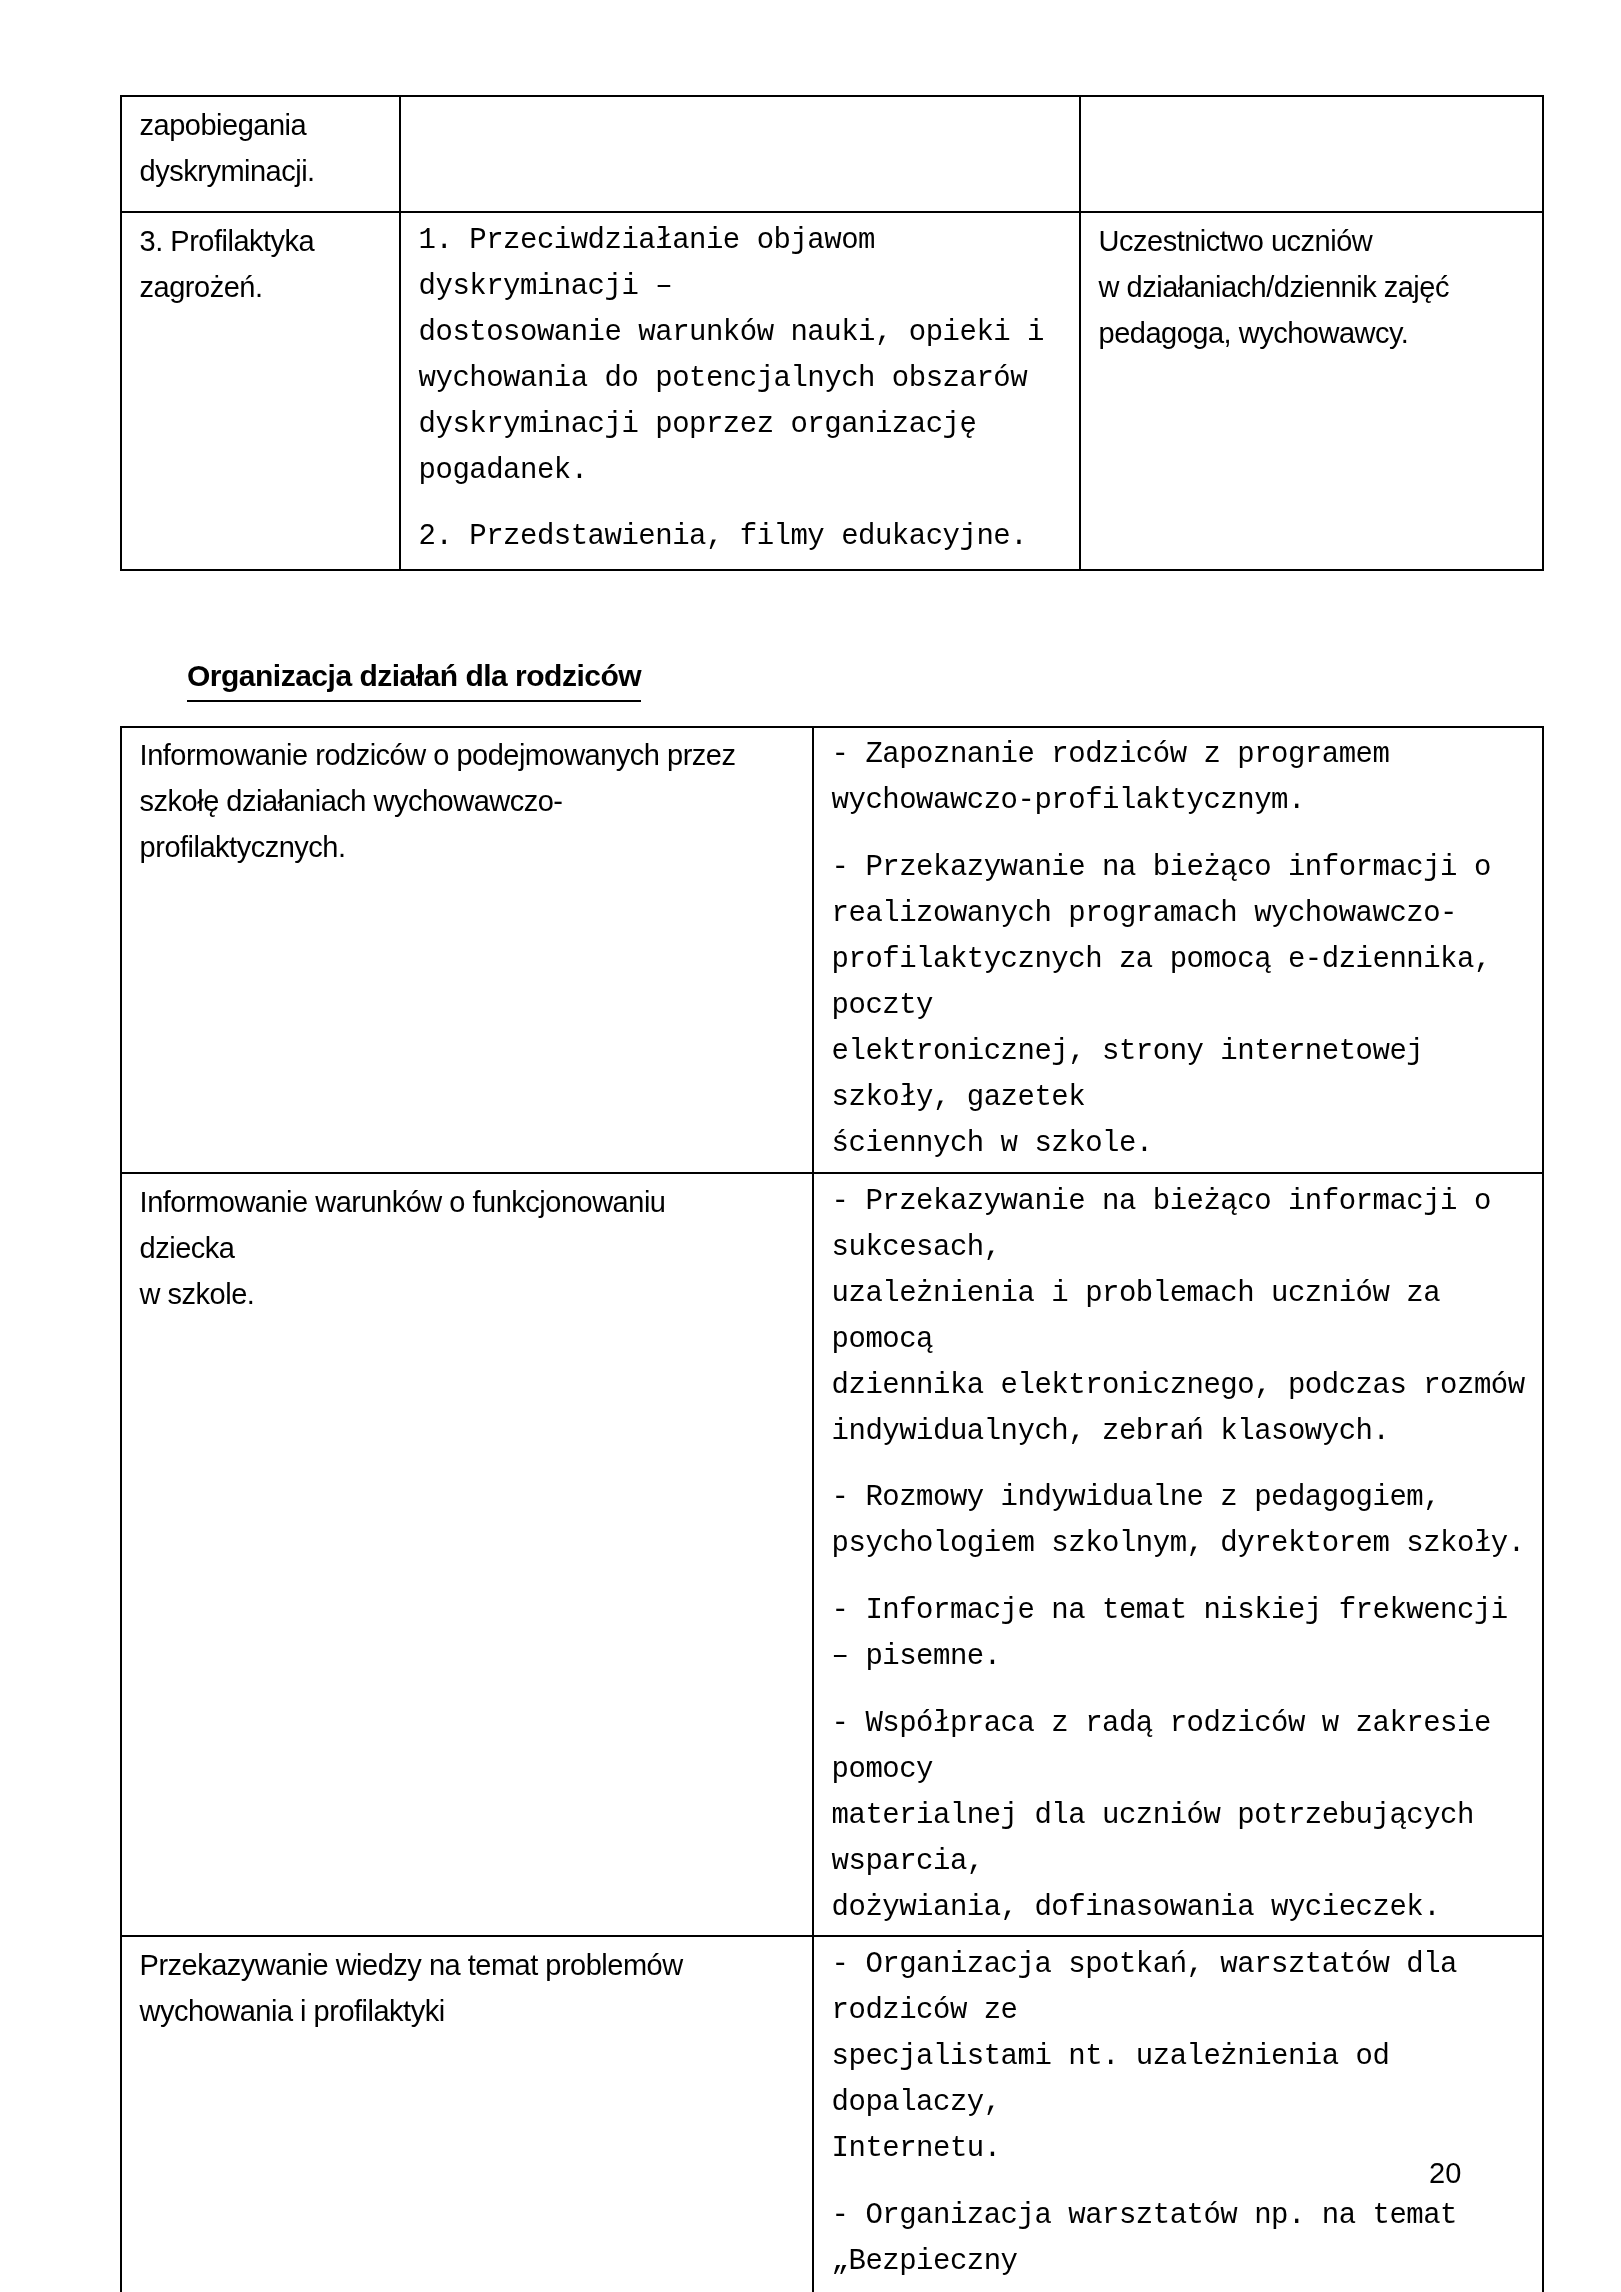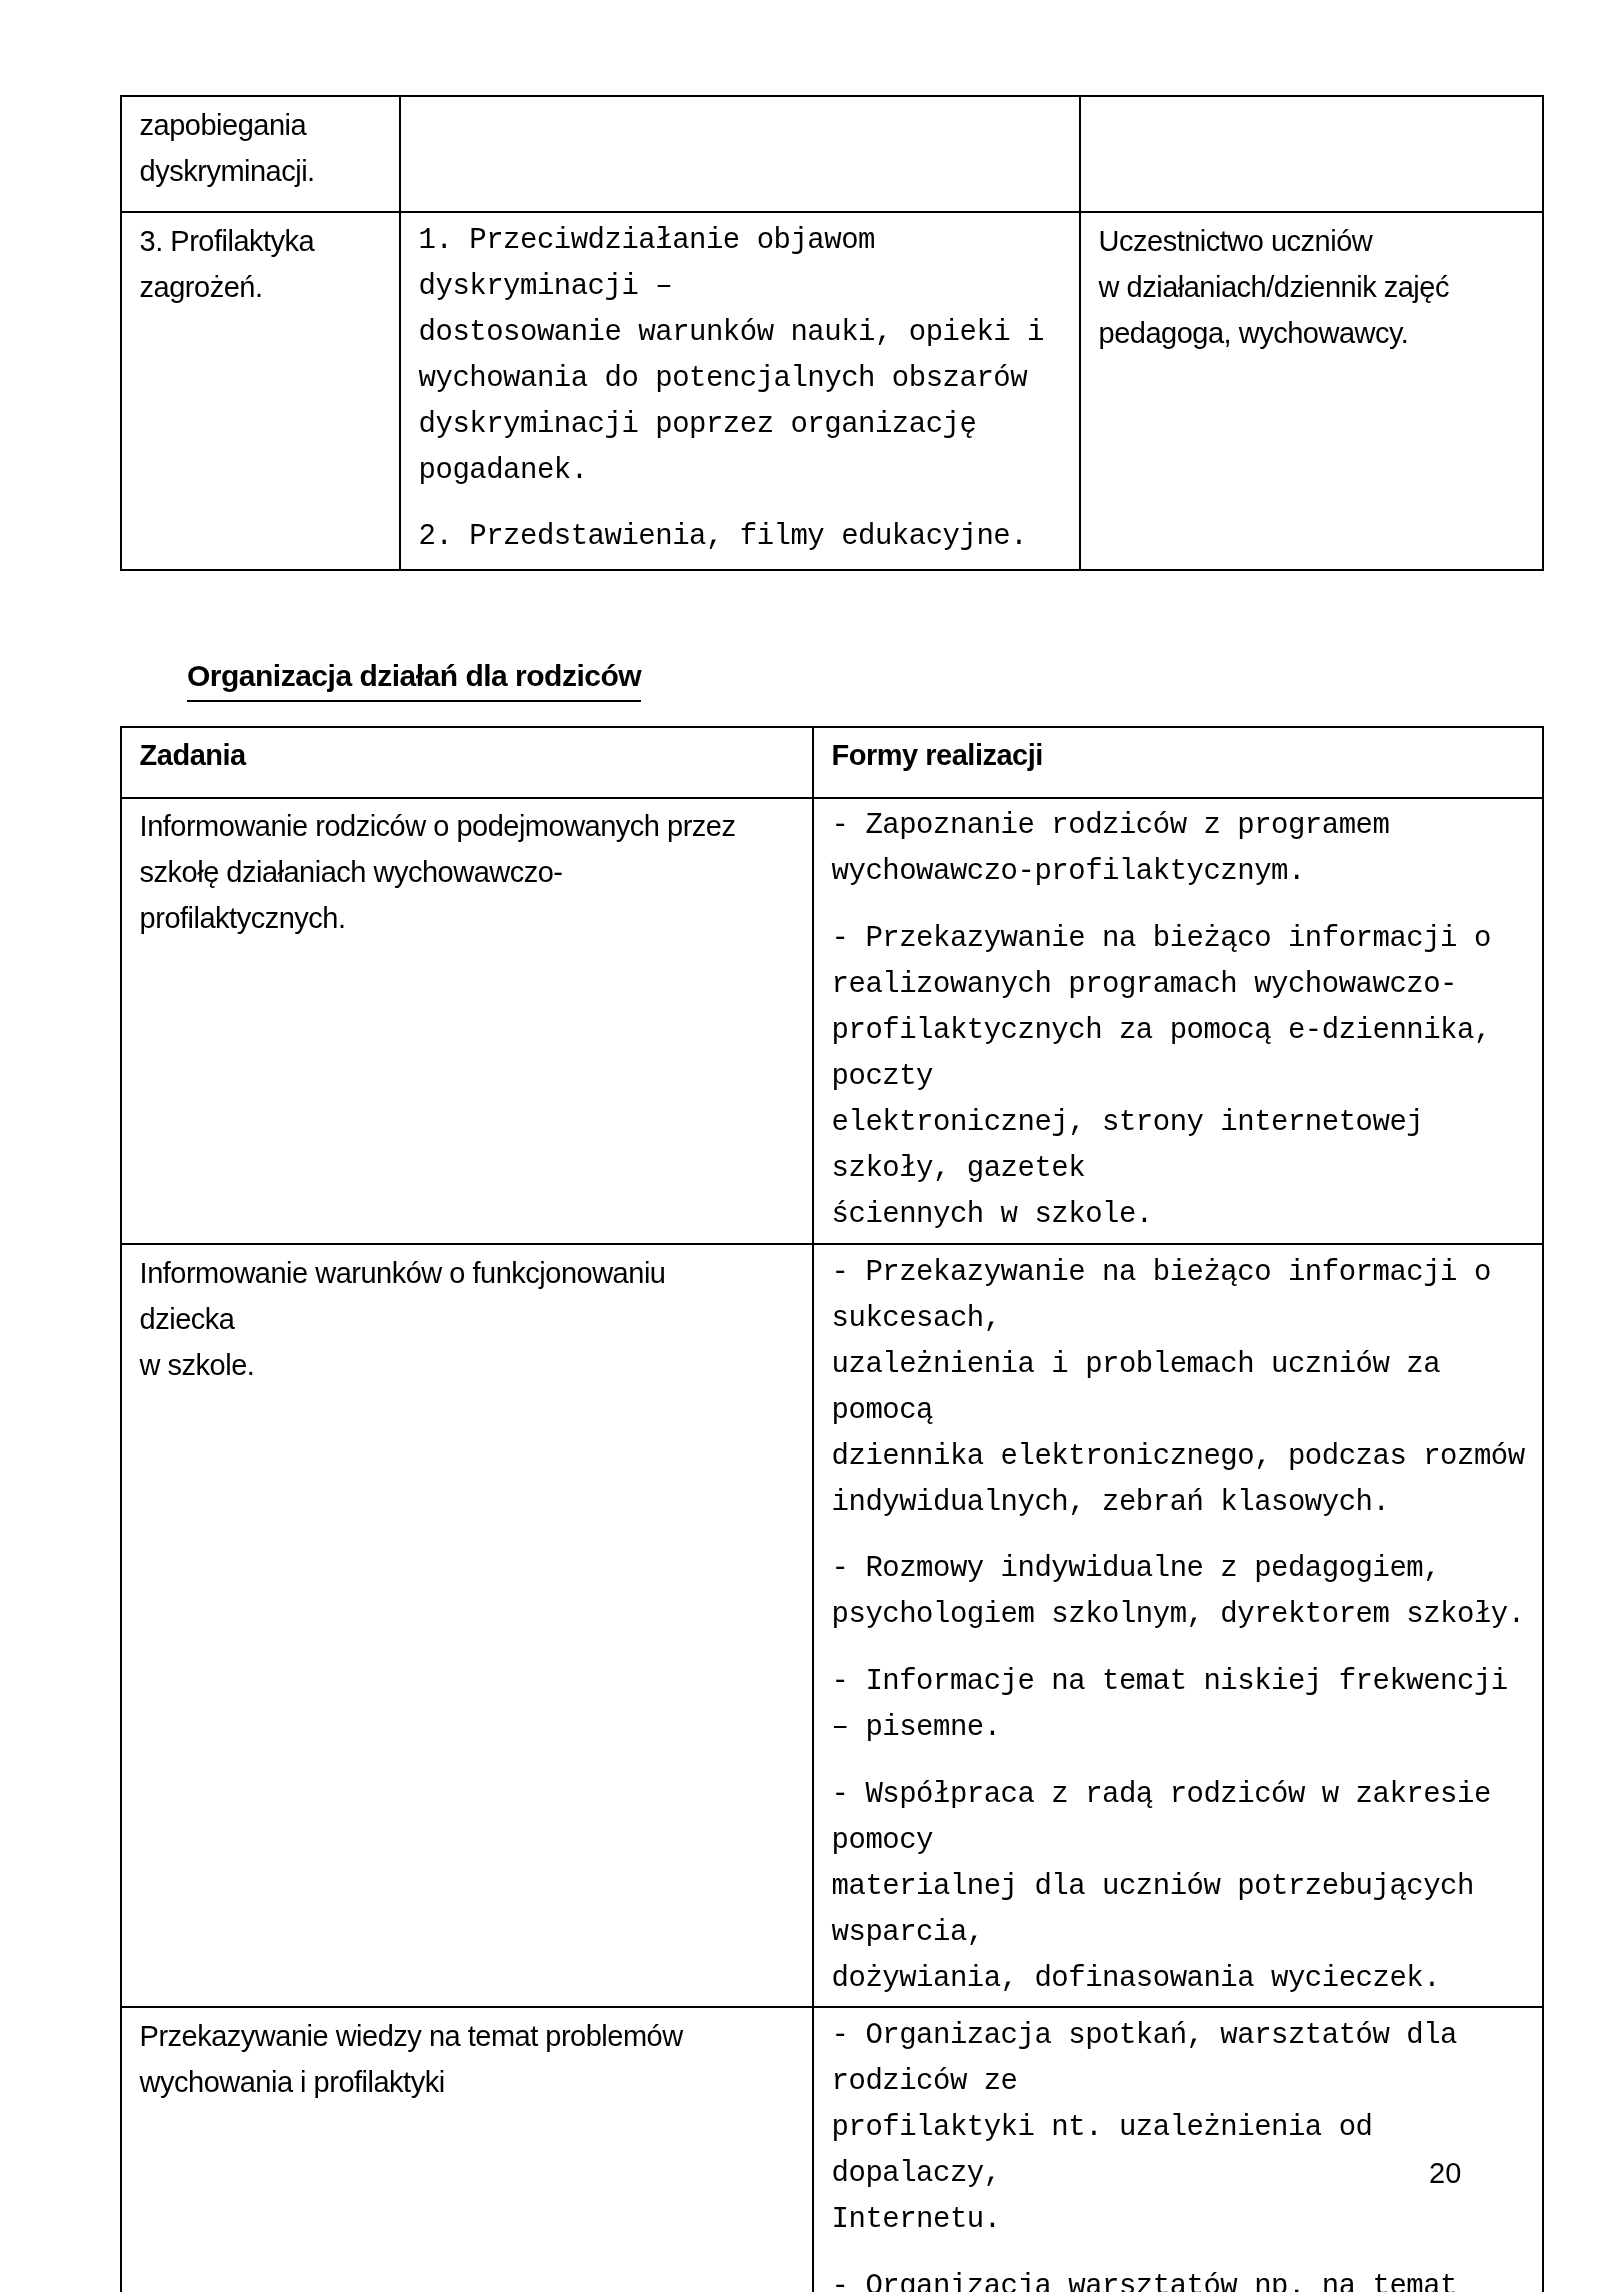"Zadania" tr.pt-head { html: <tr> <th>Zadania</th> <th>Formy realizacji</th> </tr> -> none }
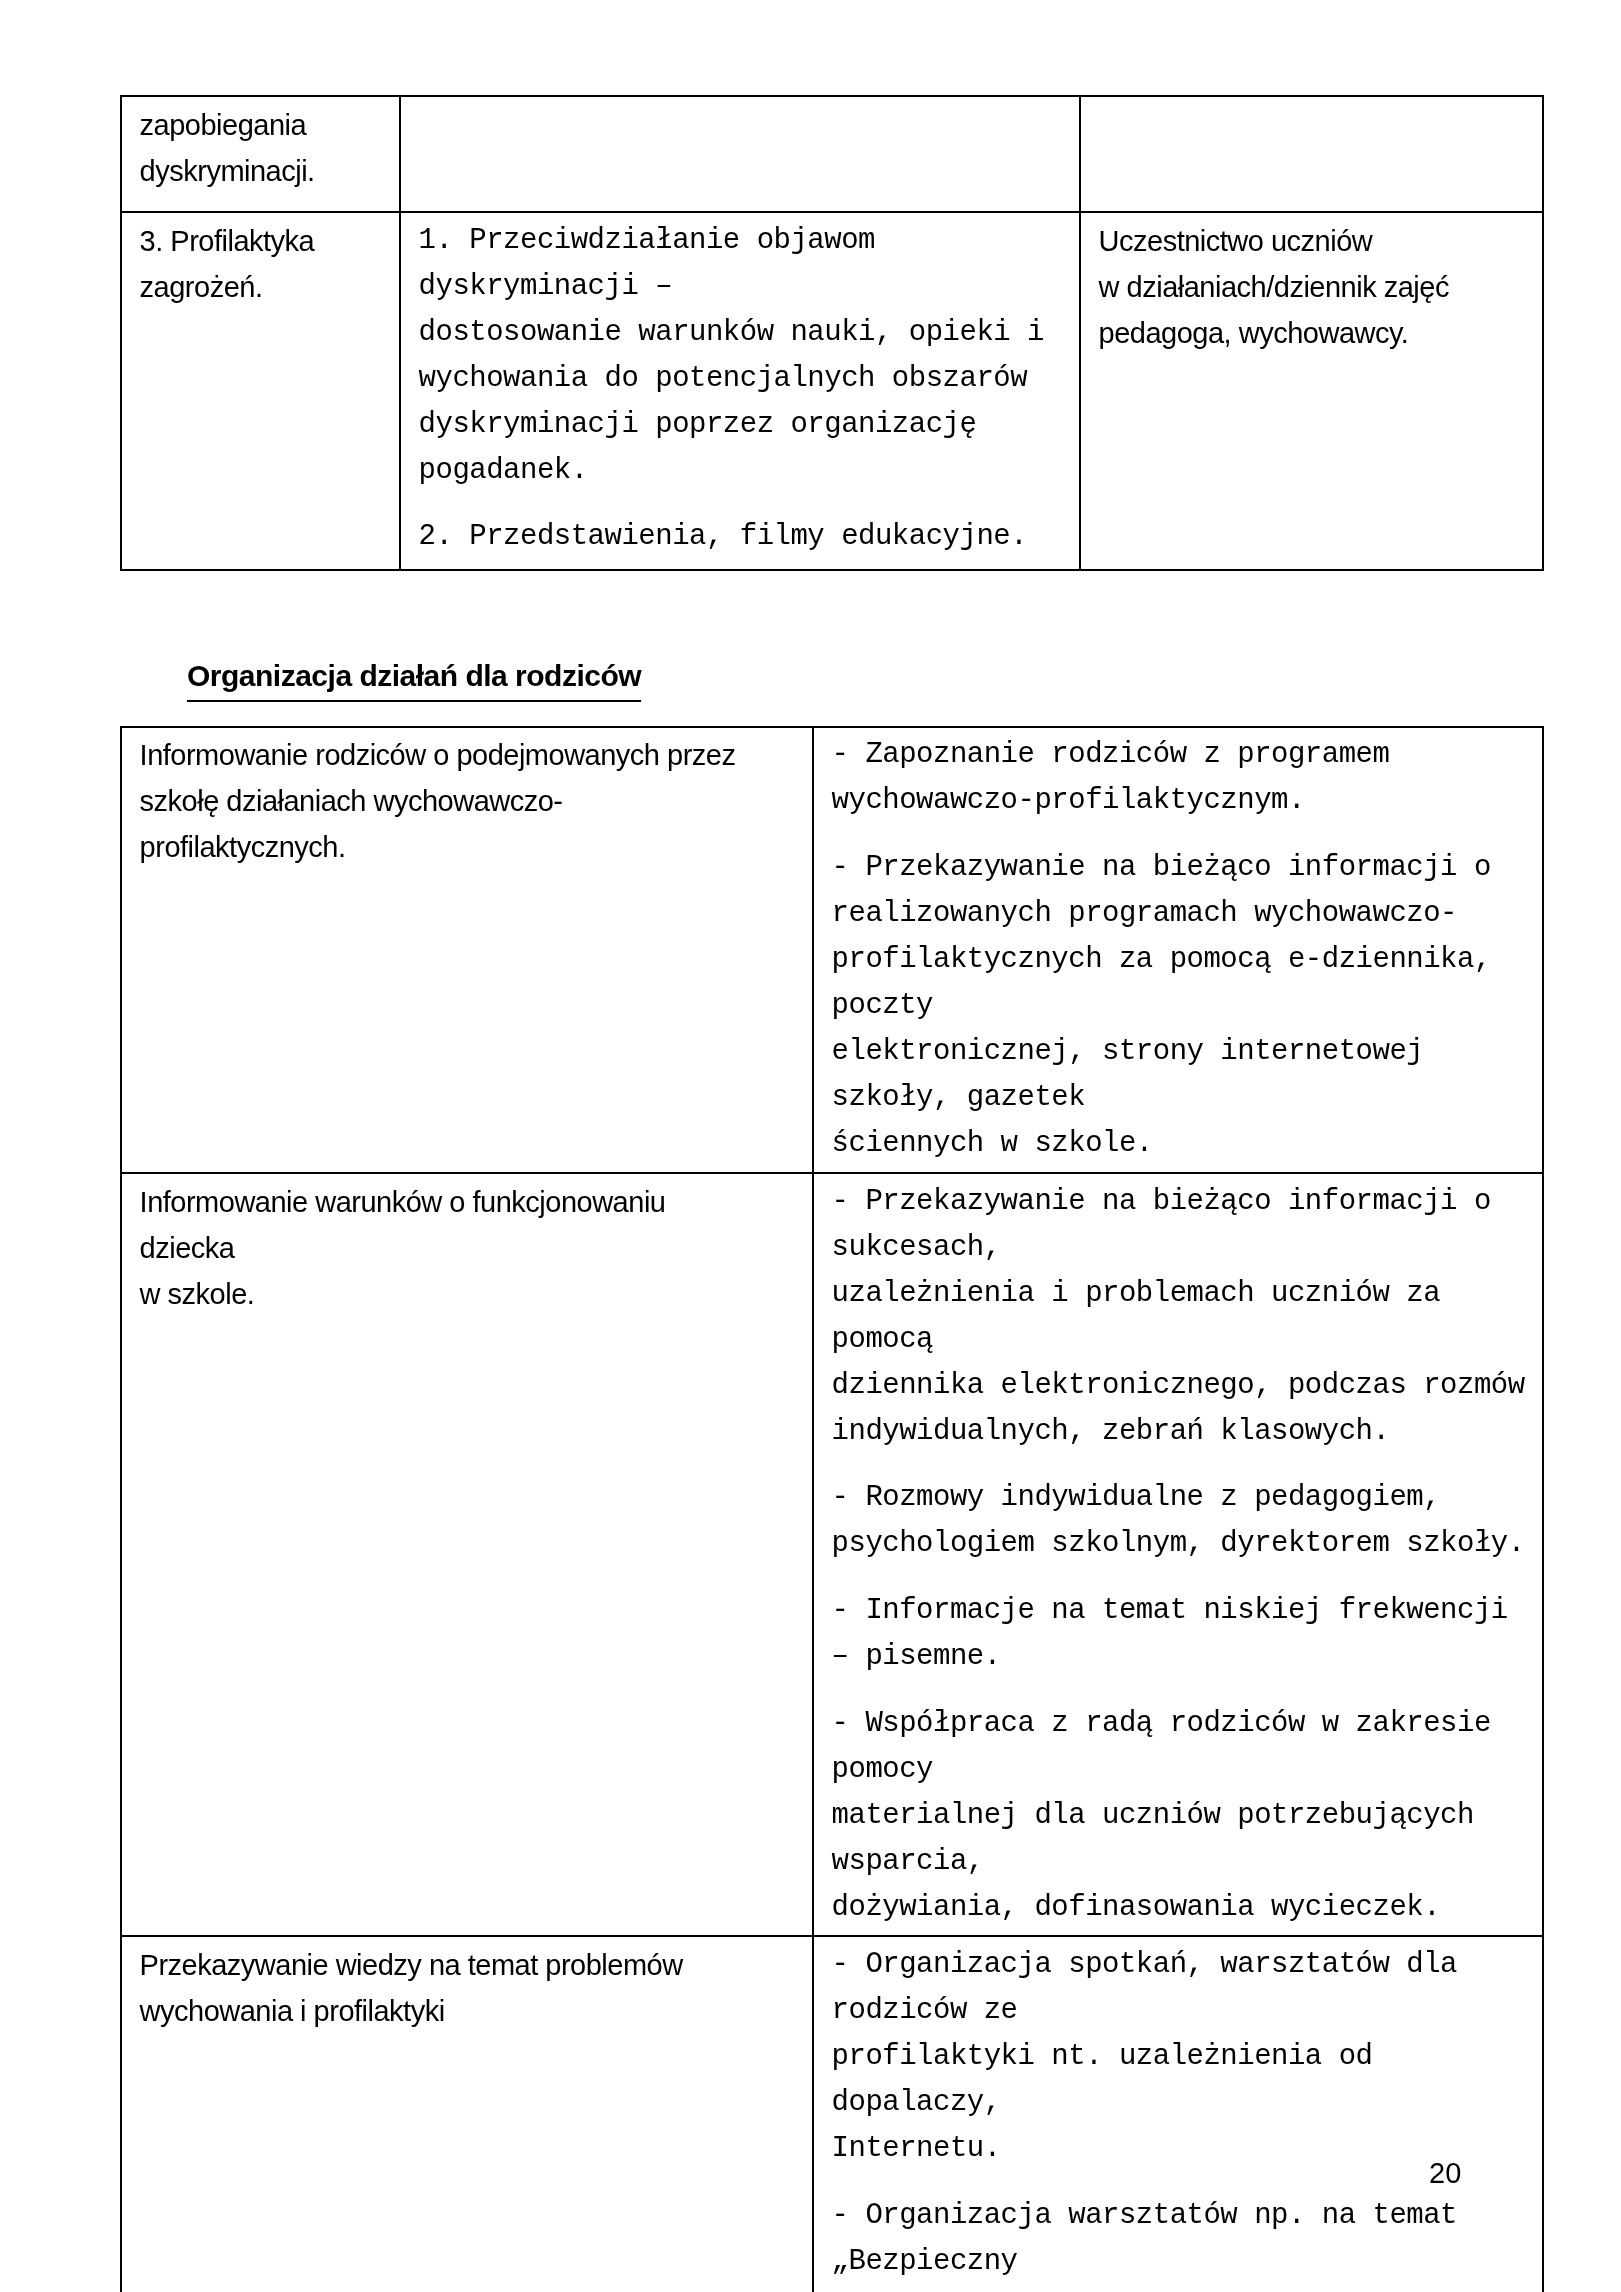"- Organizacja spotkań, warsztatów dla" p.para { text: profilaktyki -> specjalistami }
